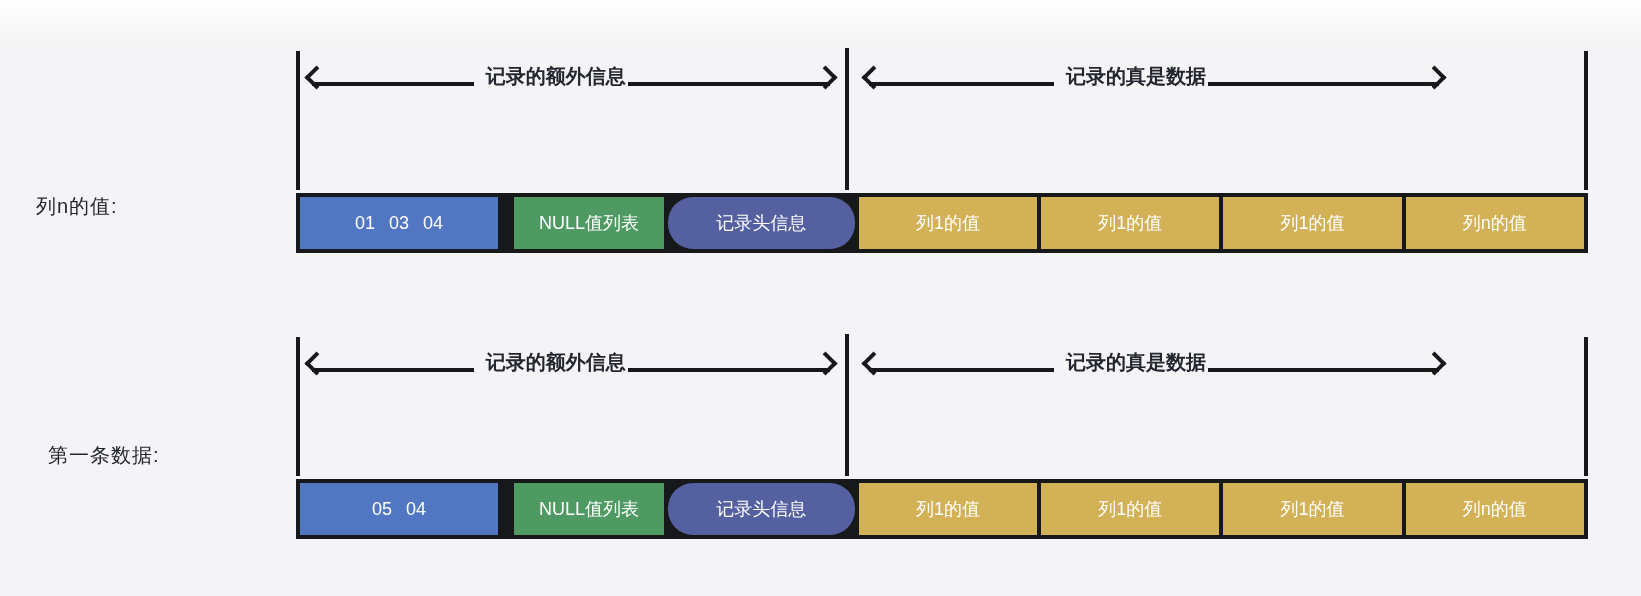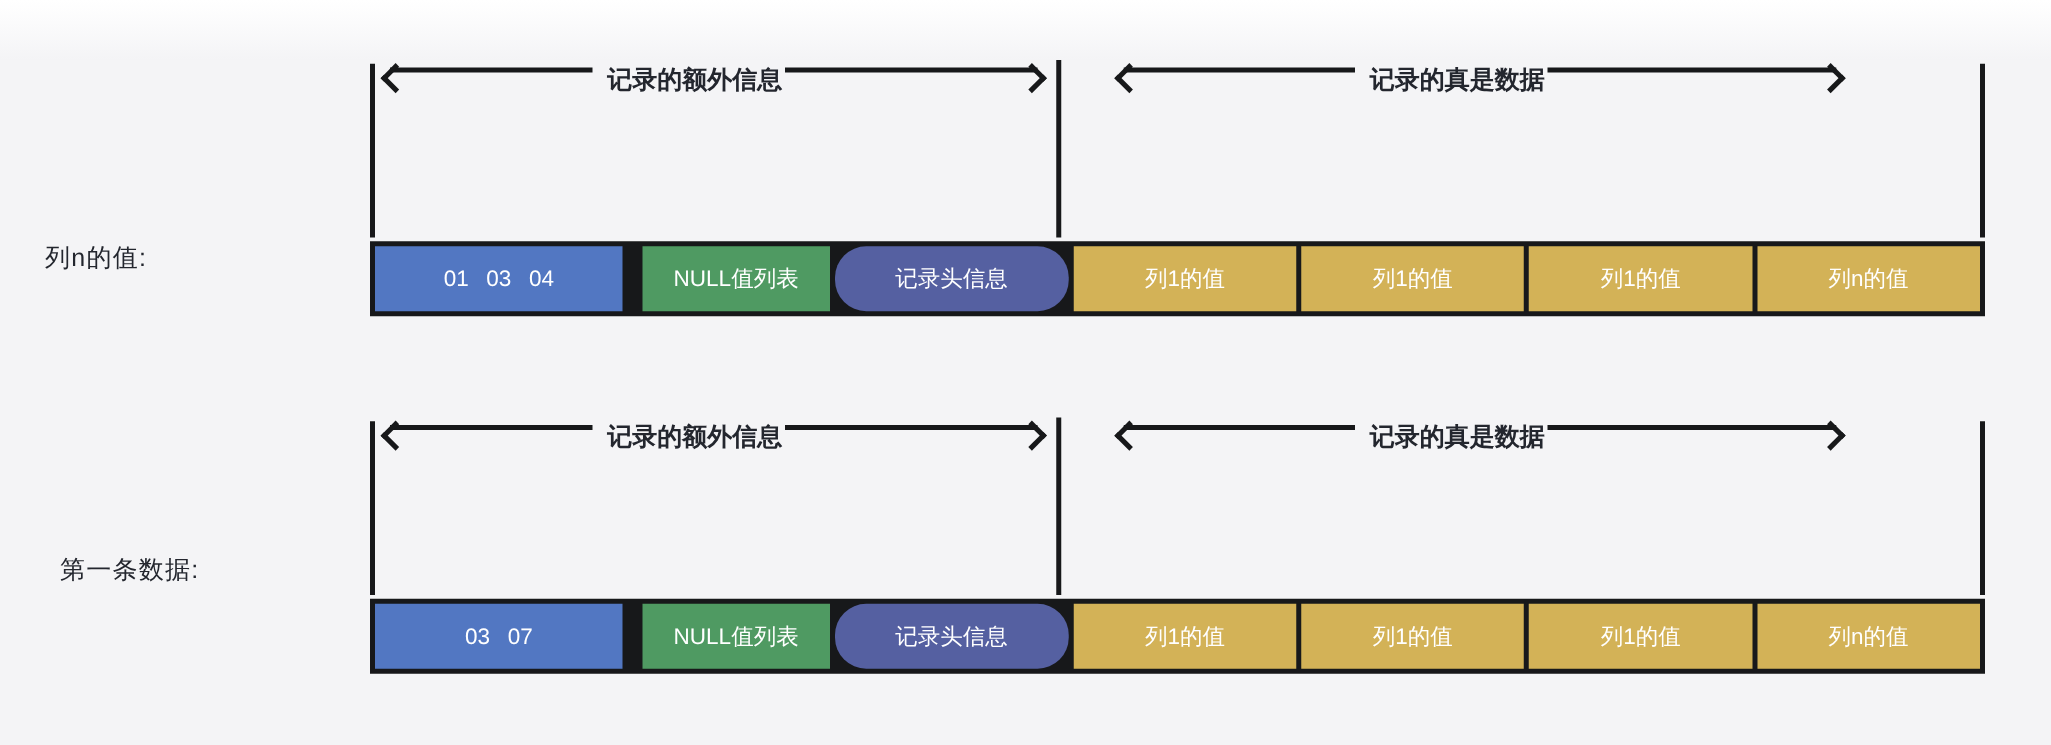"记录的额外信息" .arrow { align-items: flex-start -> flex-end }
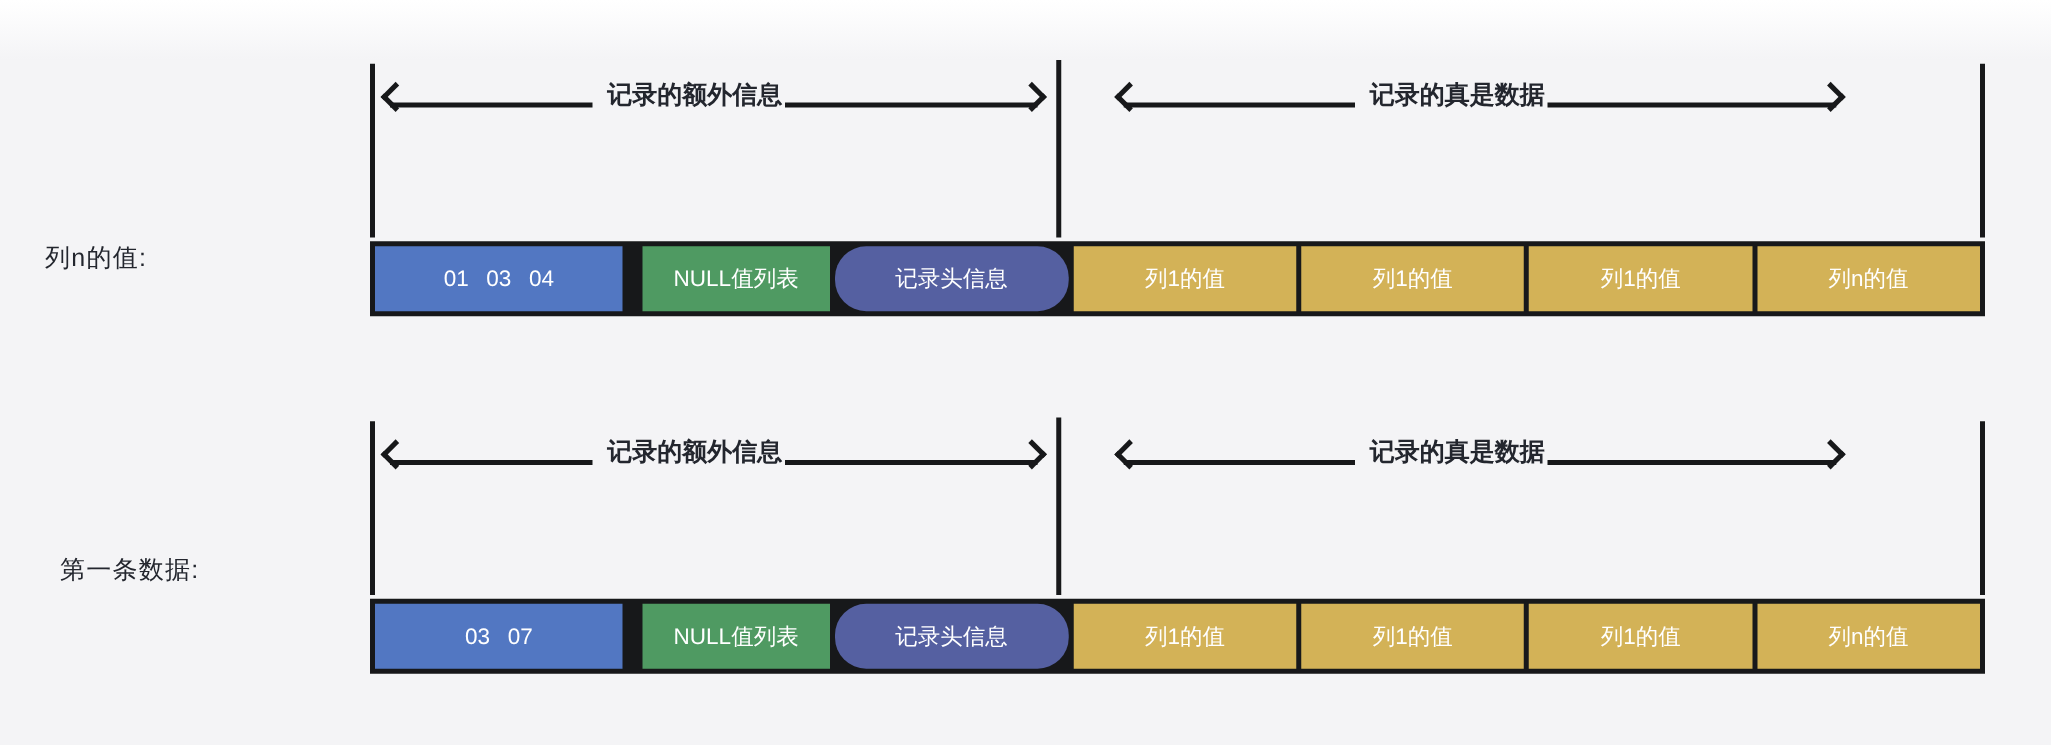"记录的真是数据" .a-real { left: 895px -> 865px }
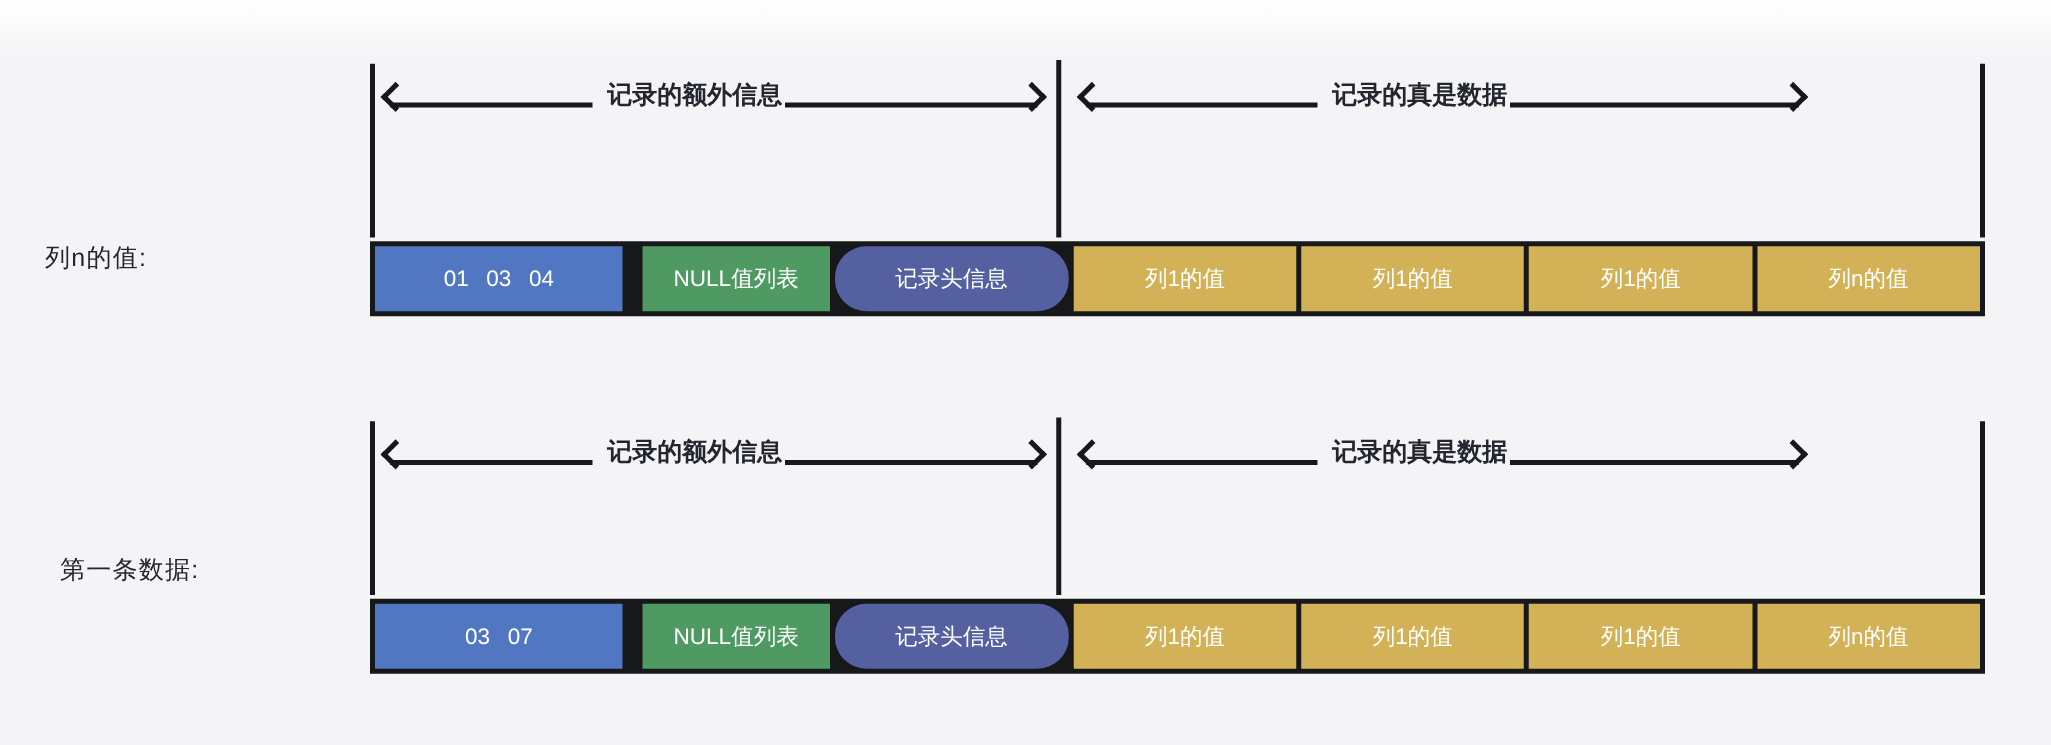"03 07" div.block { text: 03 07 -> 05 04 }
